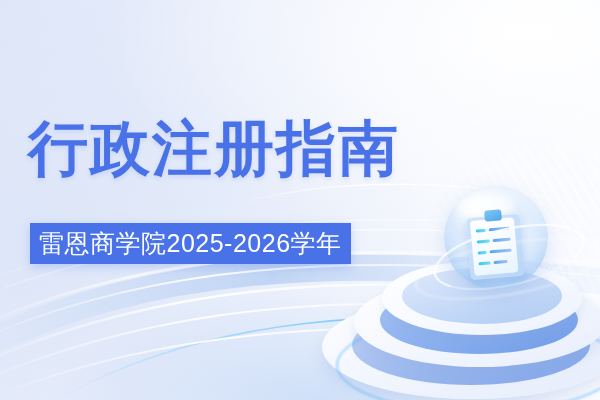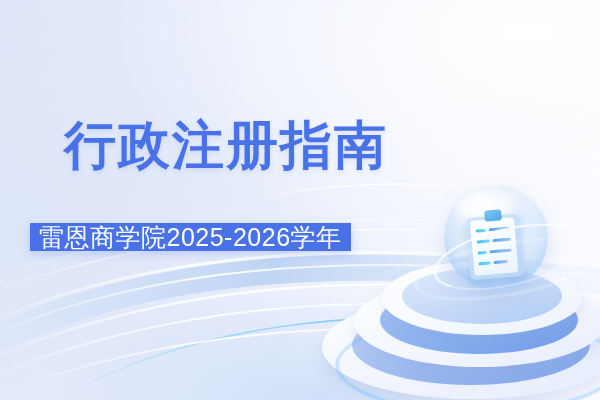"行政注册指南" .title { font-size: 52px -> 60px; margin-left: 36px -> none }
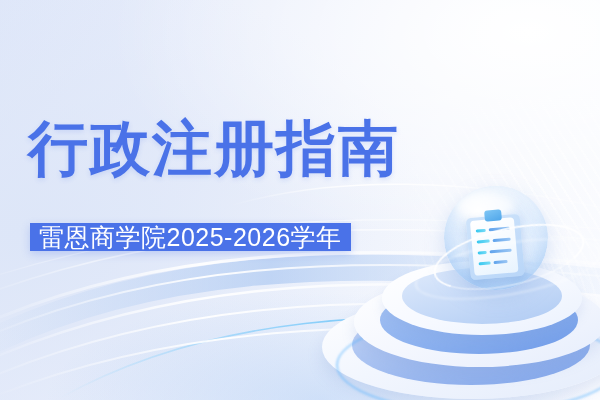"雷恩商学院2025-2026学年" .subbar { height: 28px -> 41px }
